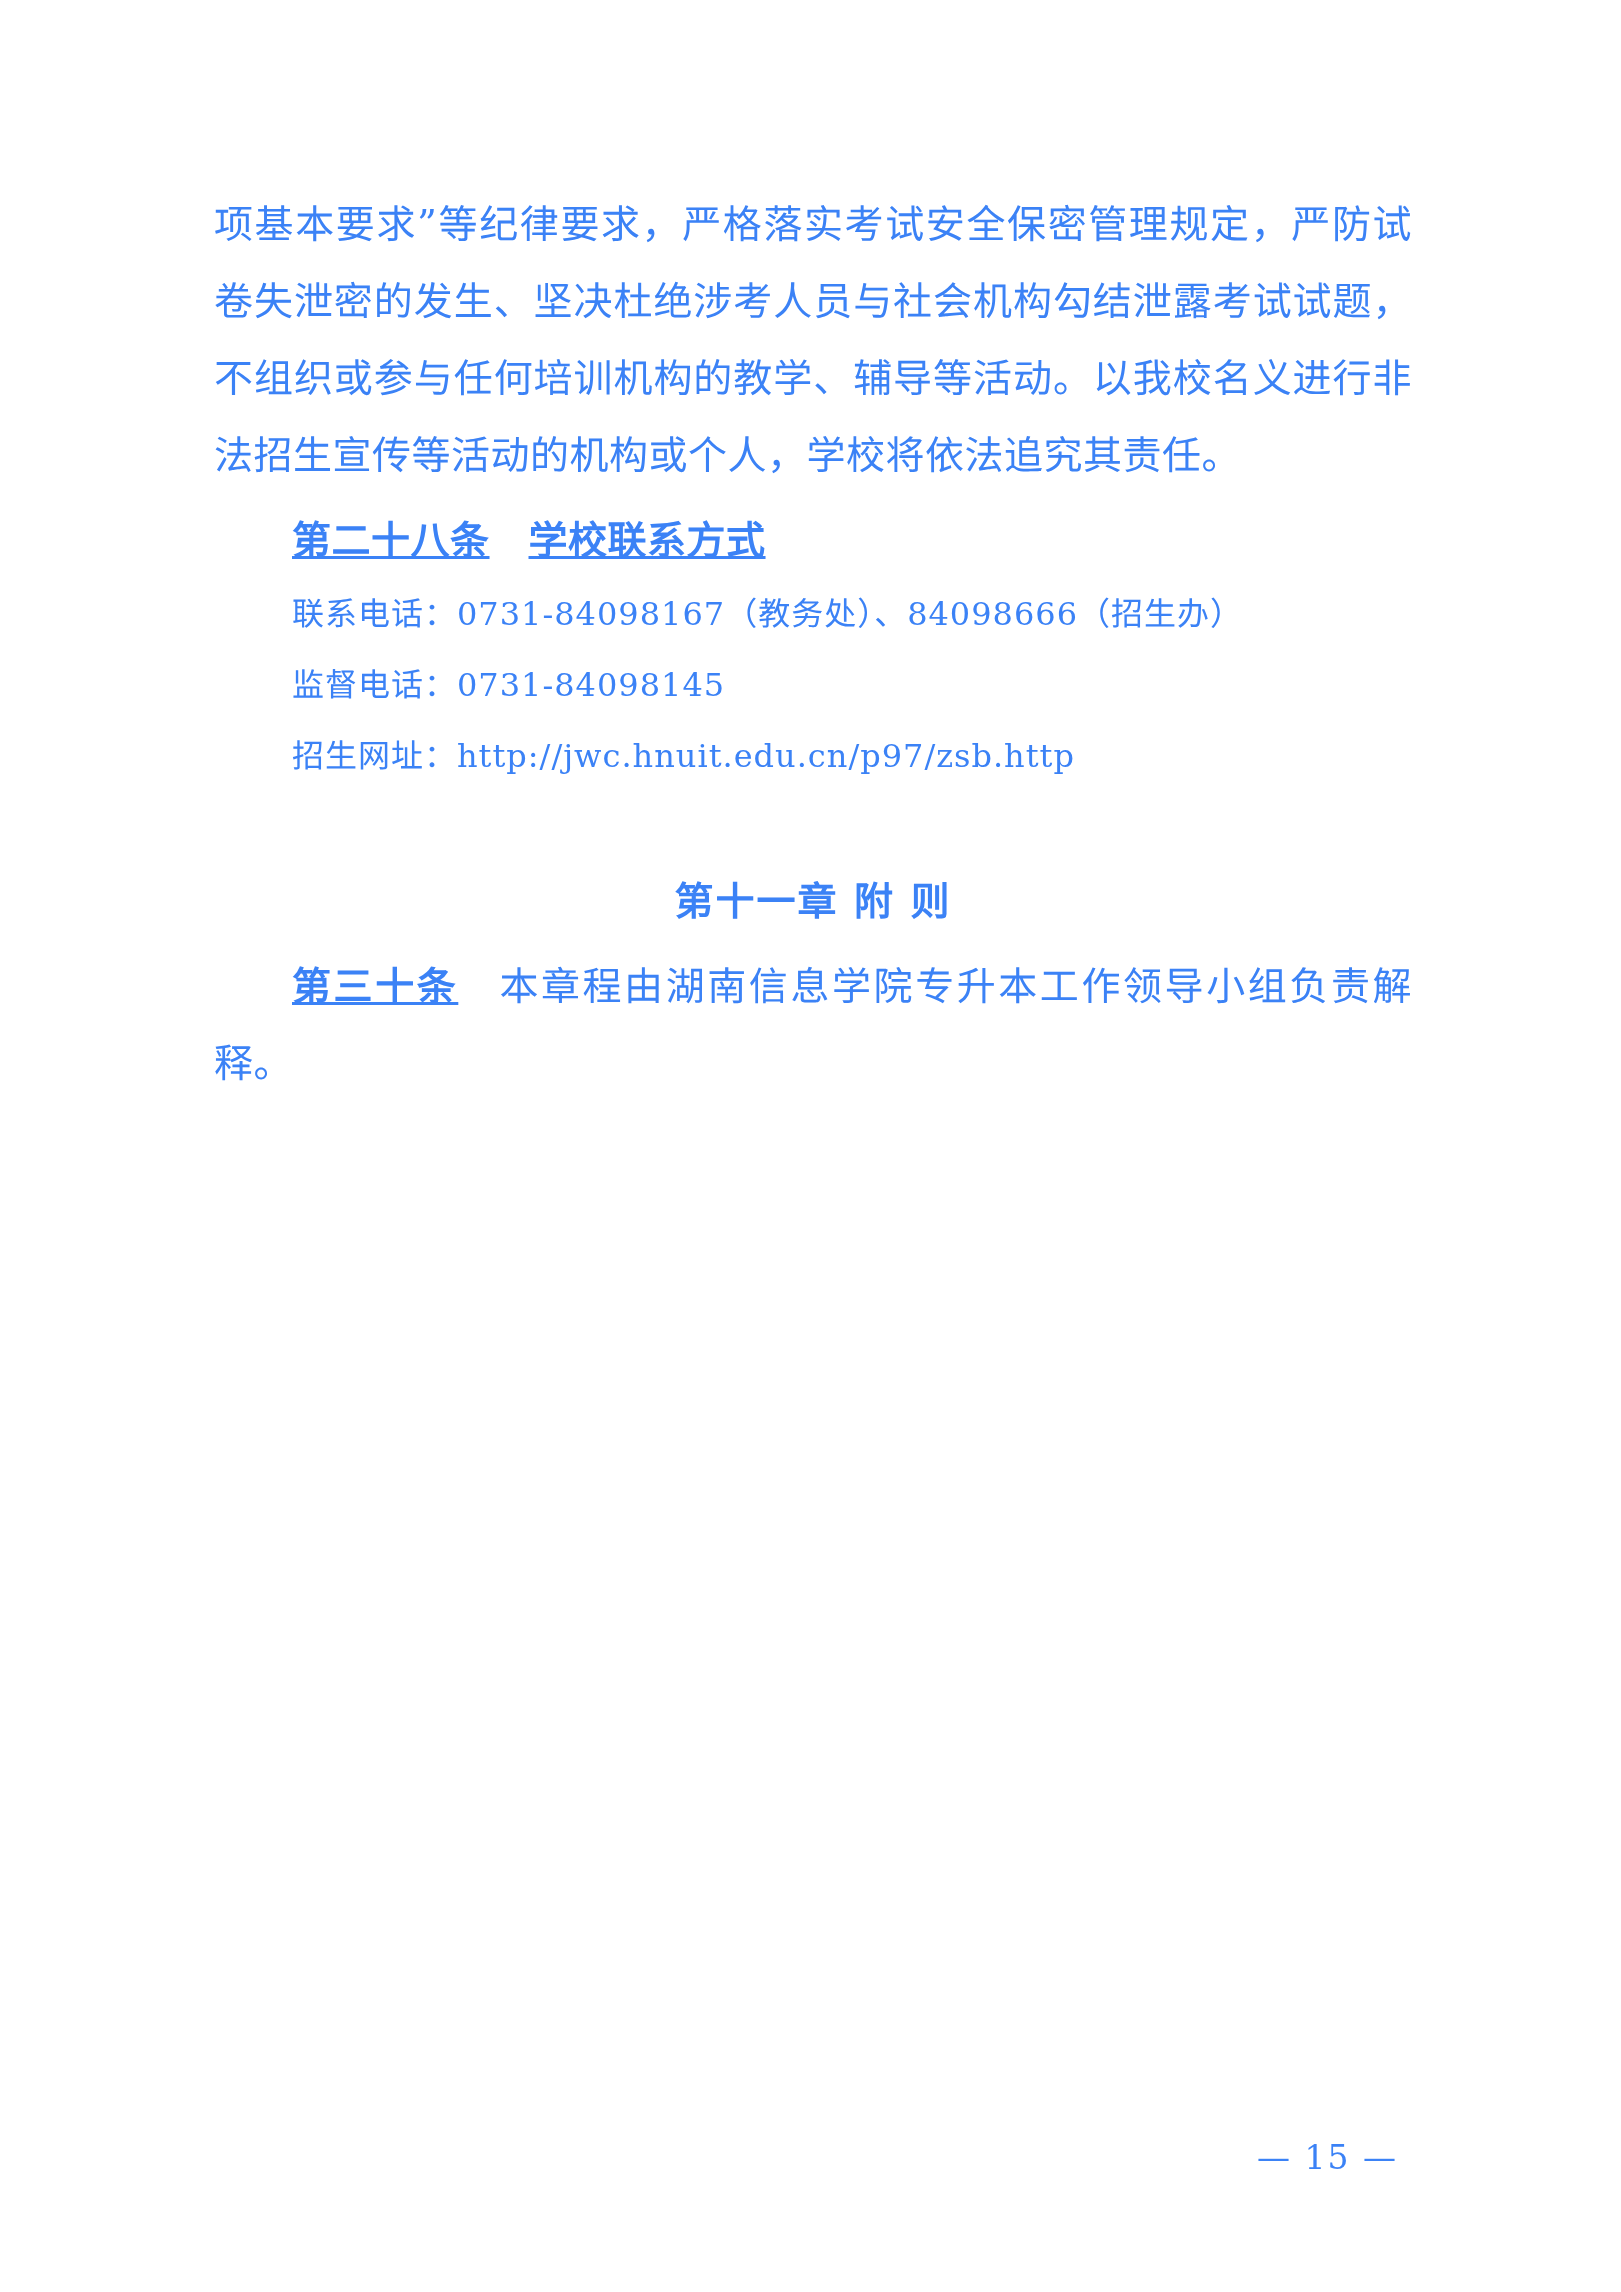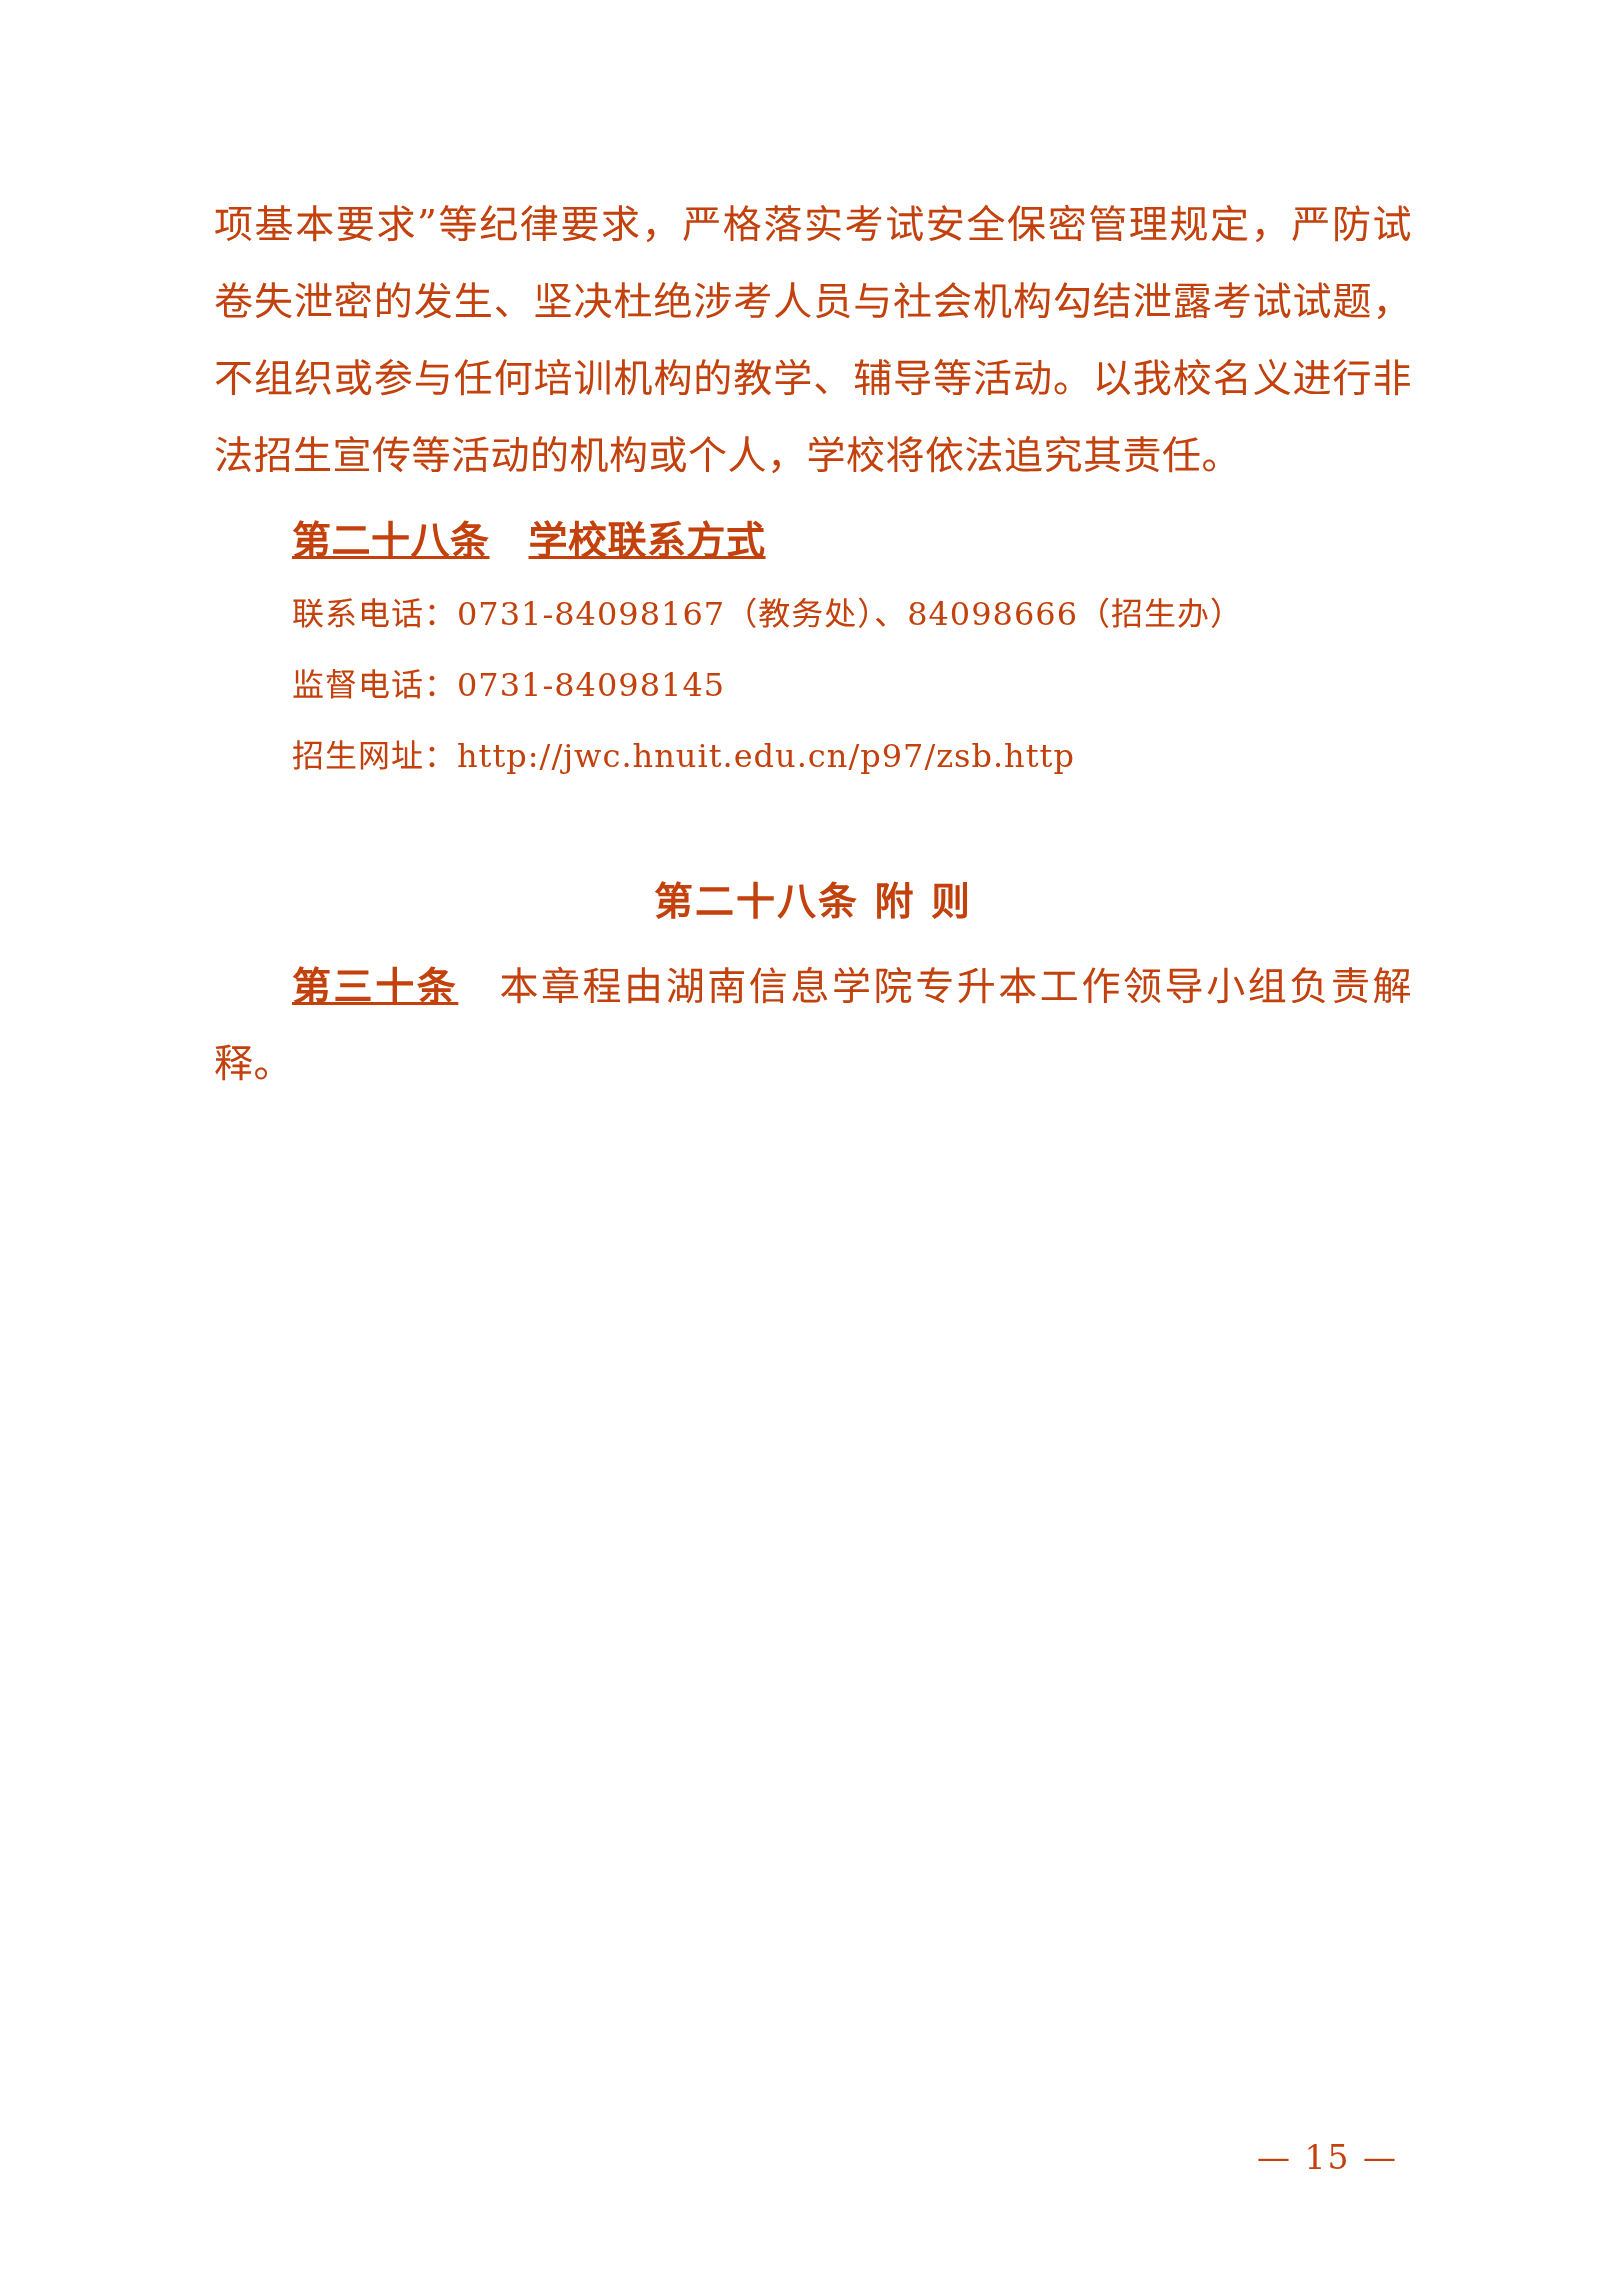"项基本要求”等纪律要求，严格落实考试安全保密管理规定，严防试卷失泄密的发生、坚决" .page { color: #c2410c -> #3b82f6 }
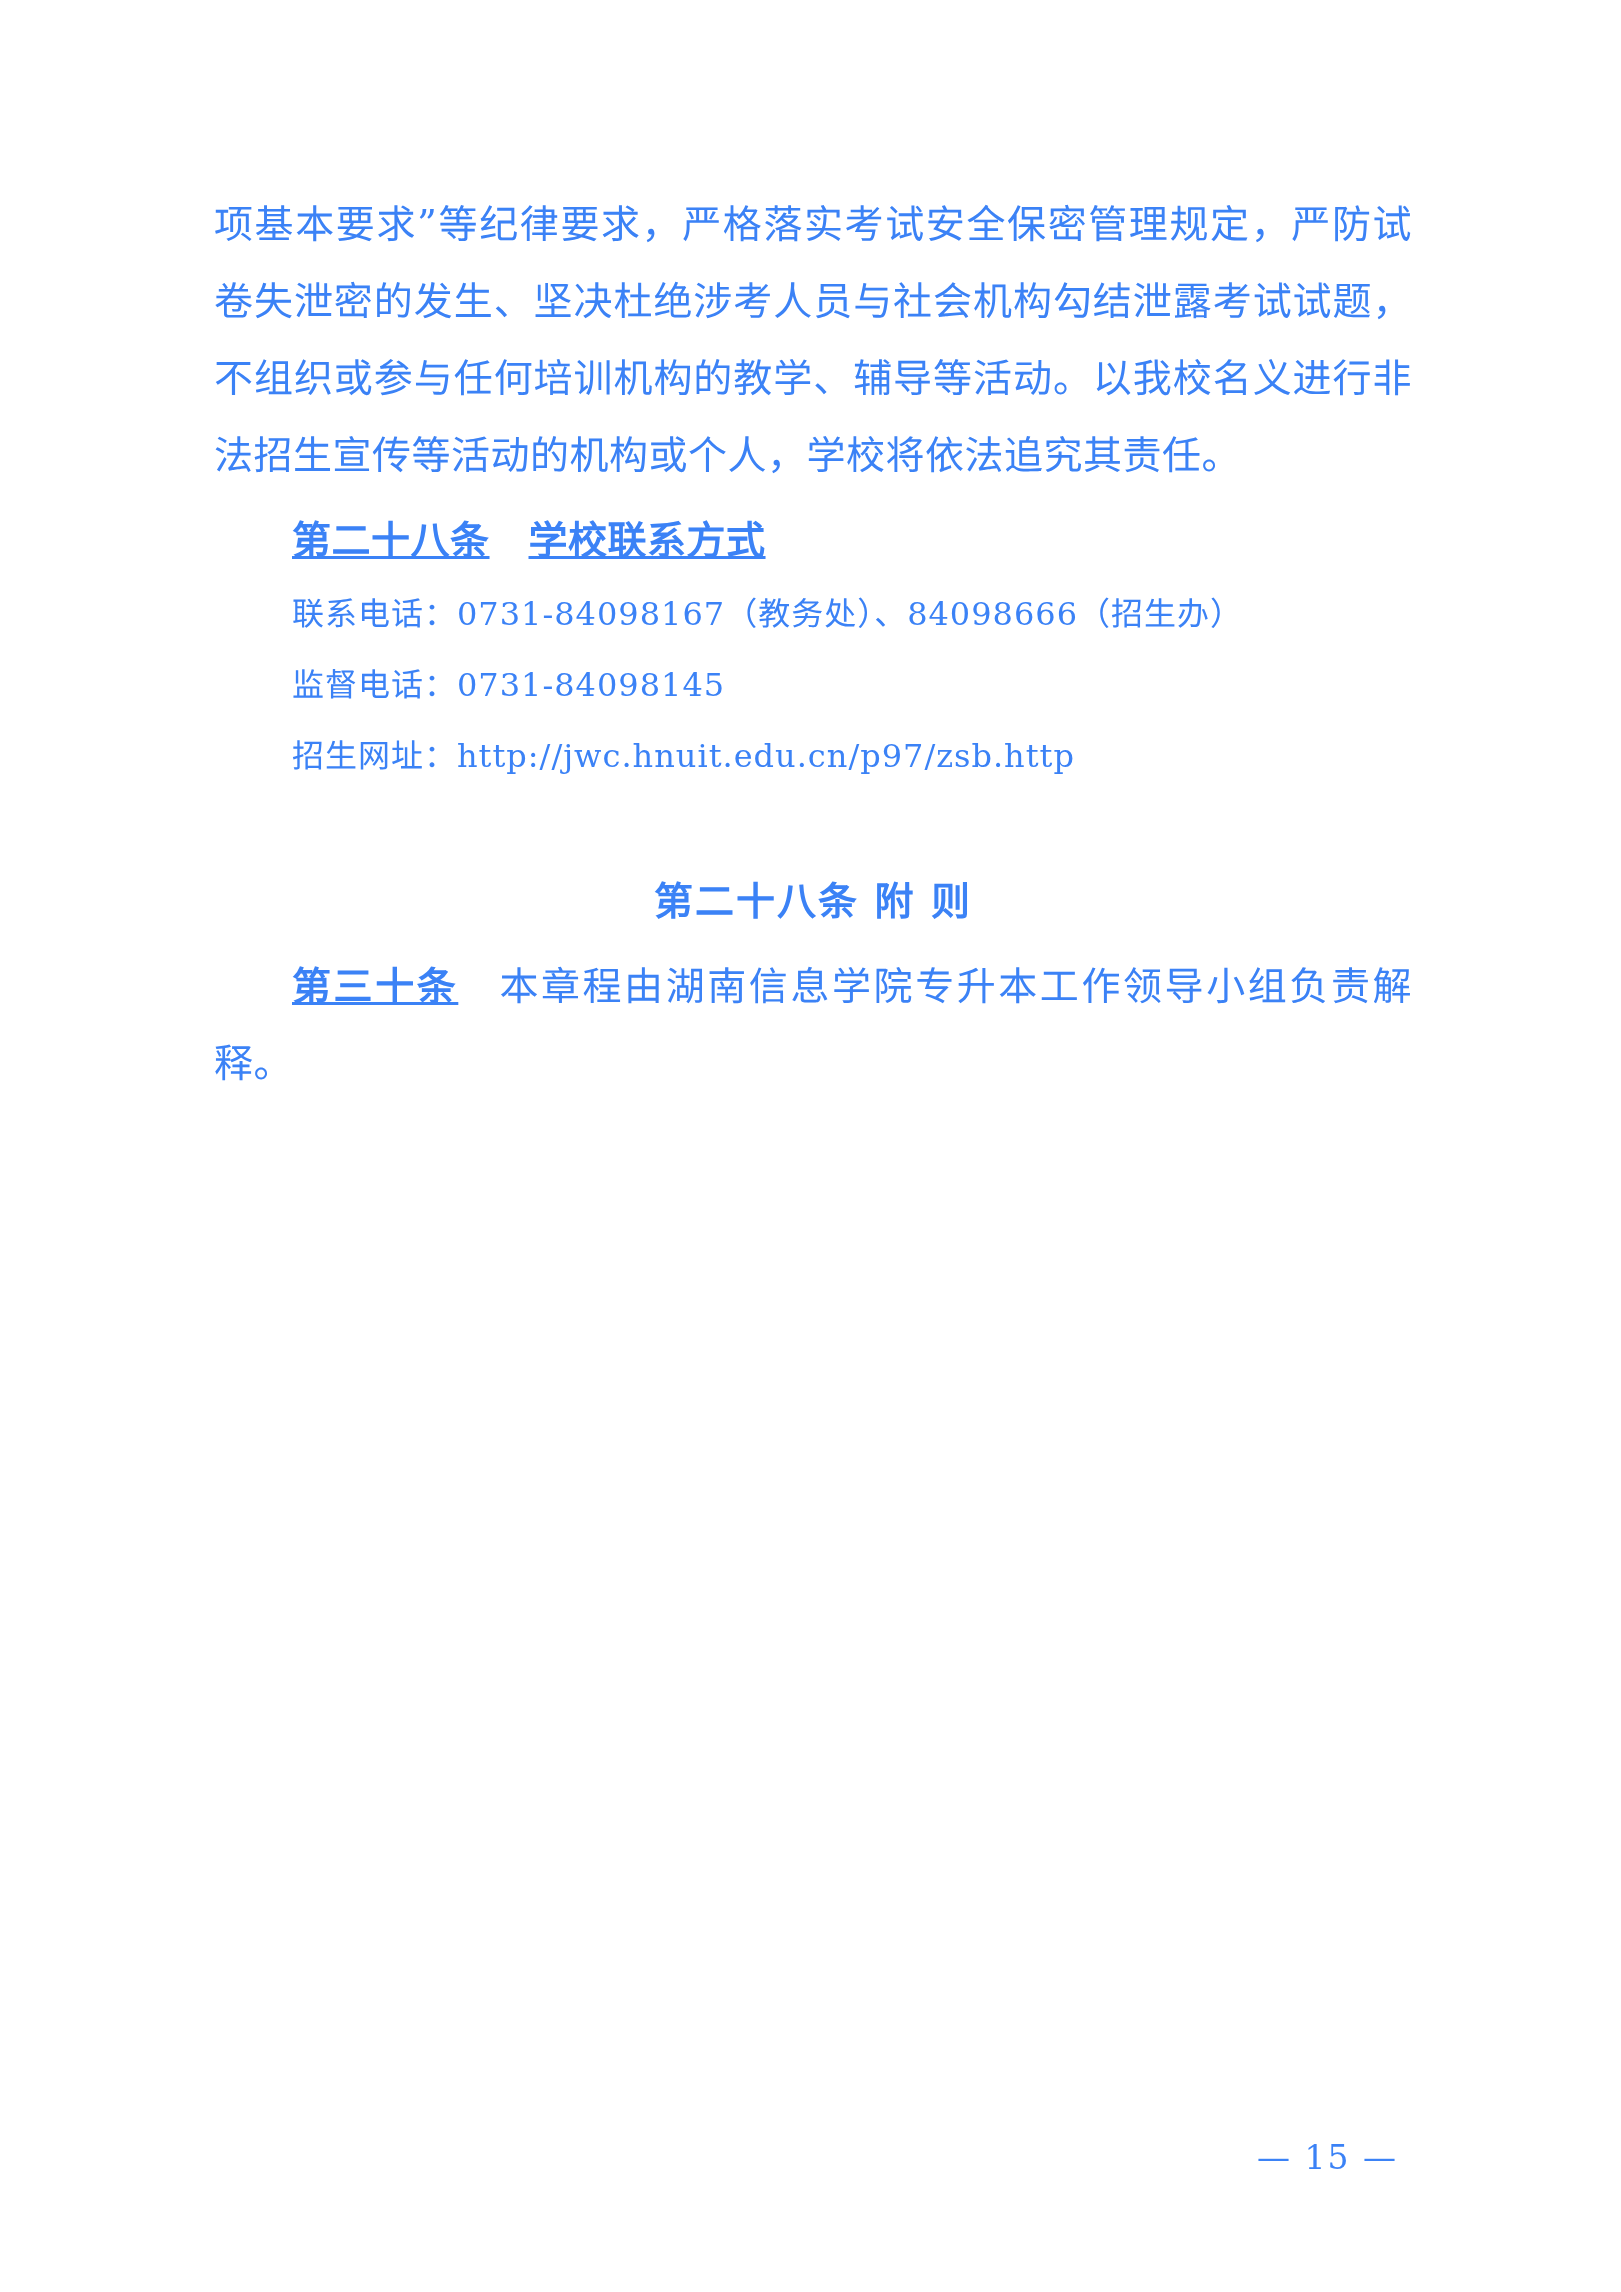"第二十八条 附 则" h2.chapter-title { text: 二十八条 -> 十一章 }
